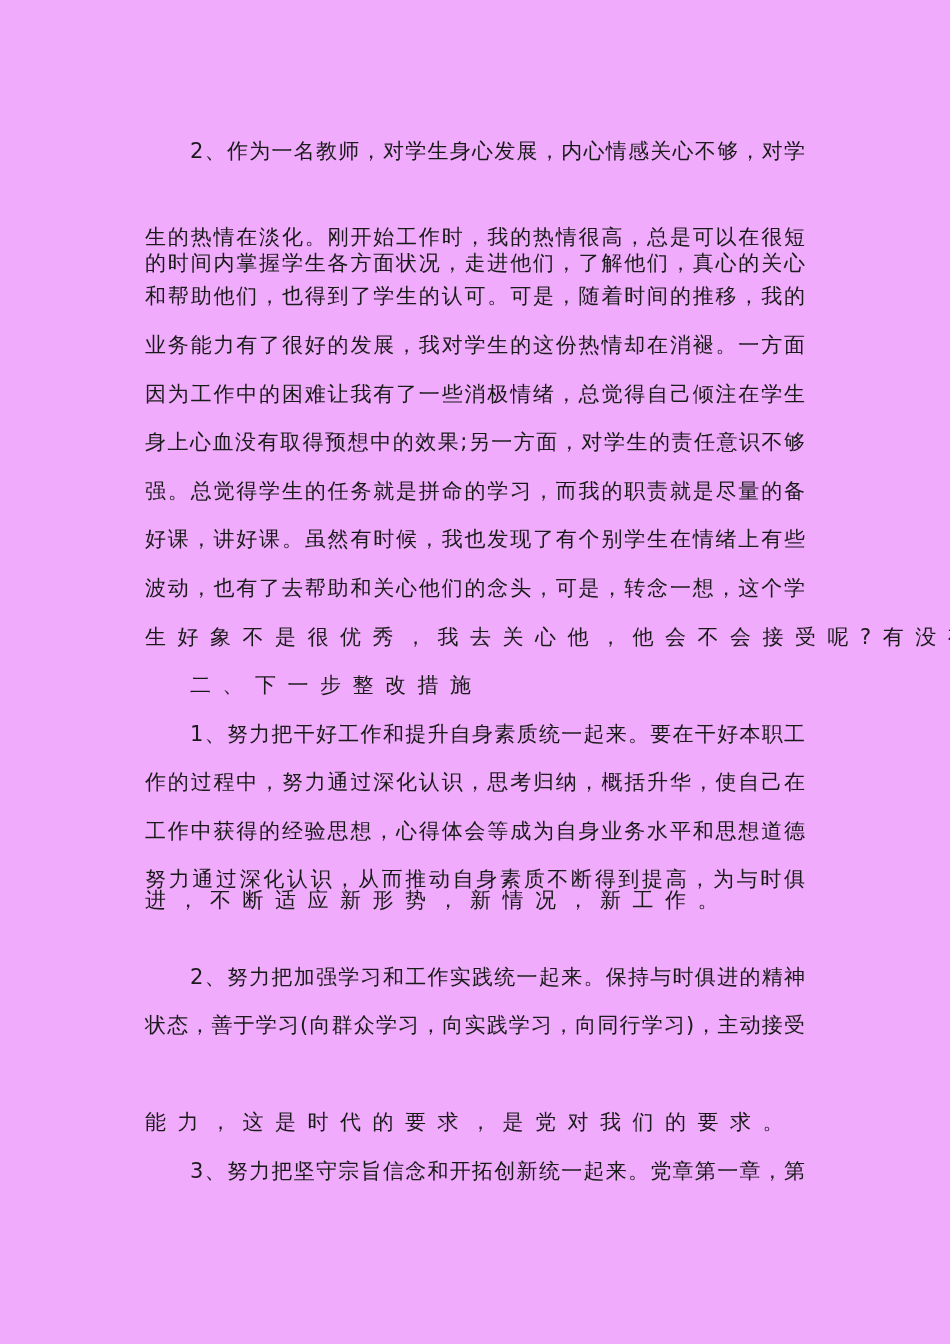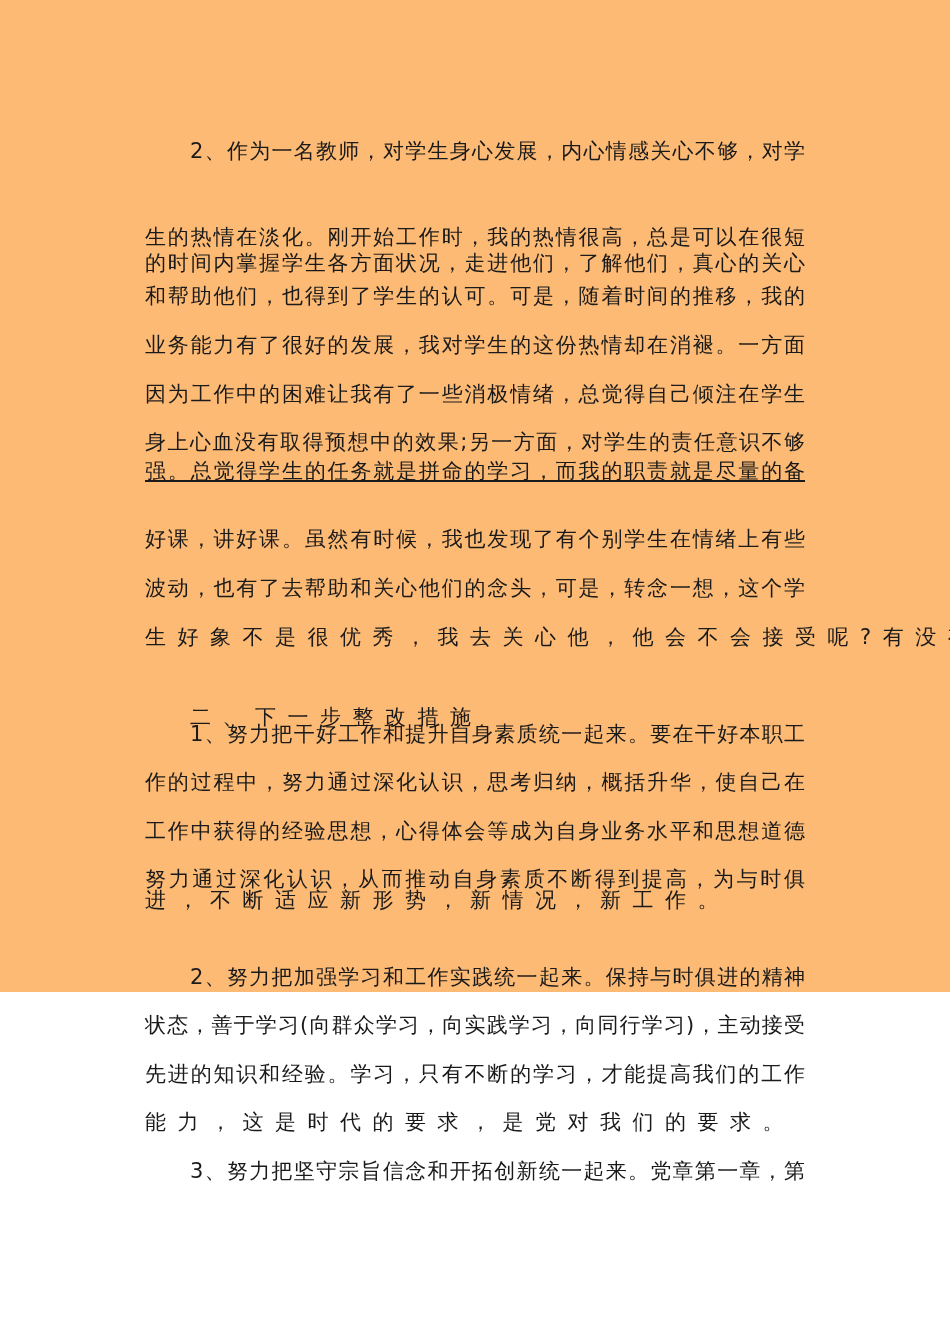"2、作为一名教师，对学生身心发展，内心情感关心不够，对学" .page { background: #fdba74 -> #f0abfc; height: 992px -> 1344px }
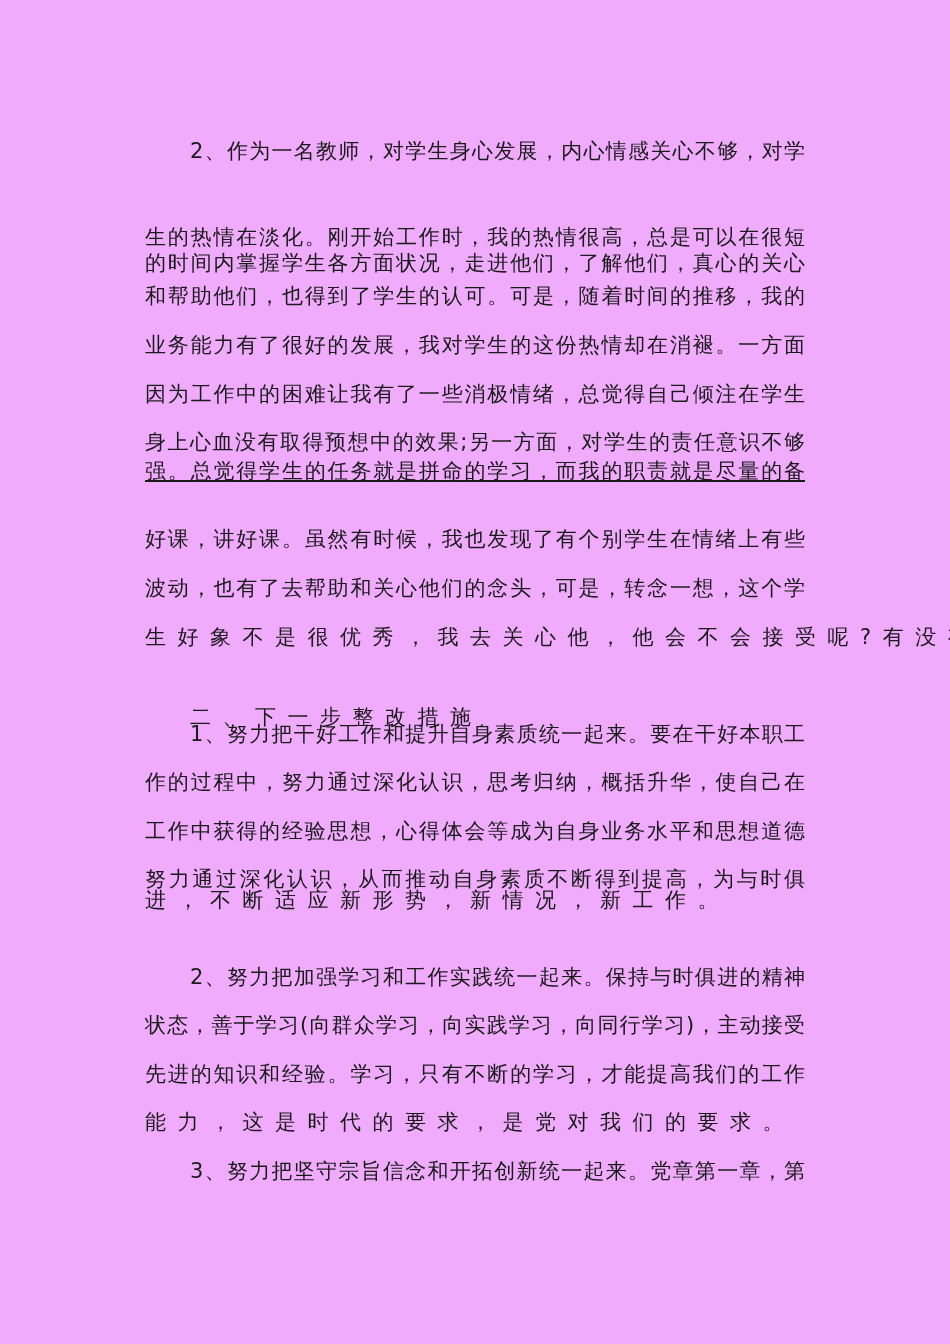"强。总觉得学生的任务就是拼命的学习，而我的职责就是尽量的备" div.line { text-decoration: underline -> none; top: 456px -> 476px }
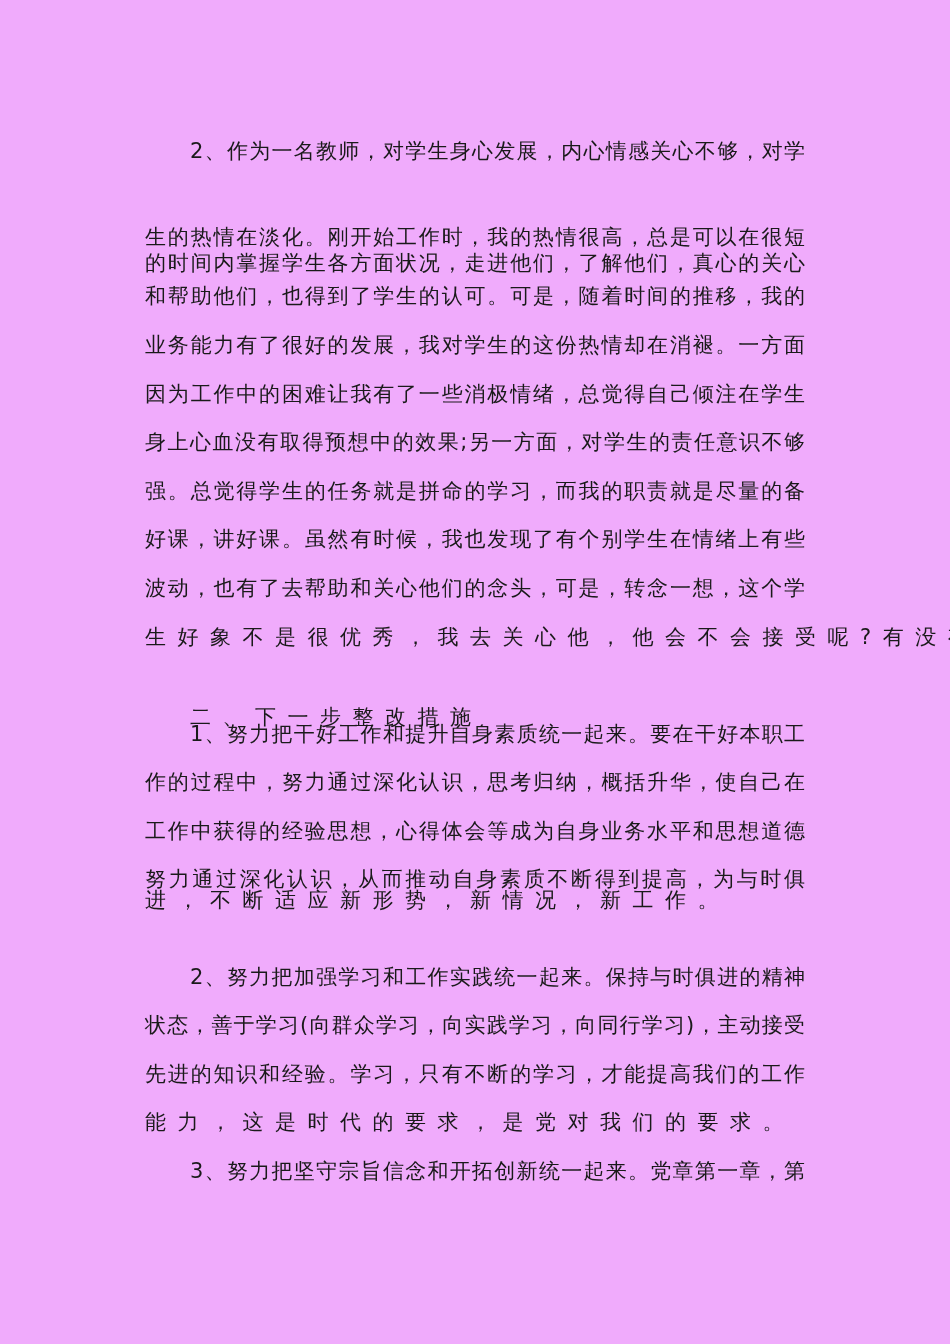"二、下一步整改措施" .line.indent.last { margin-top: 32px -> none }
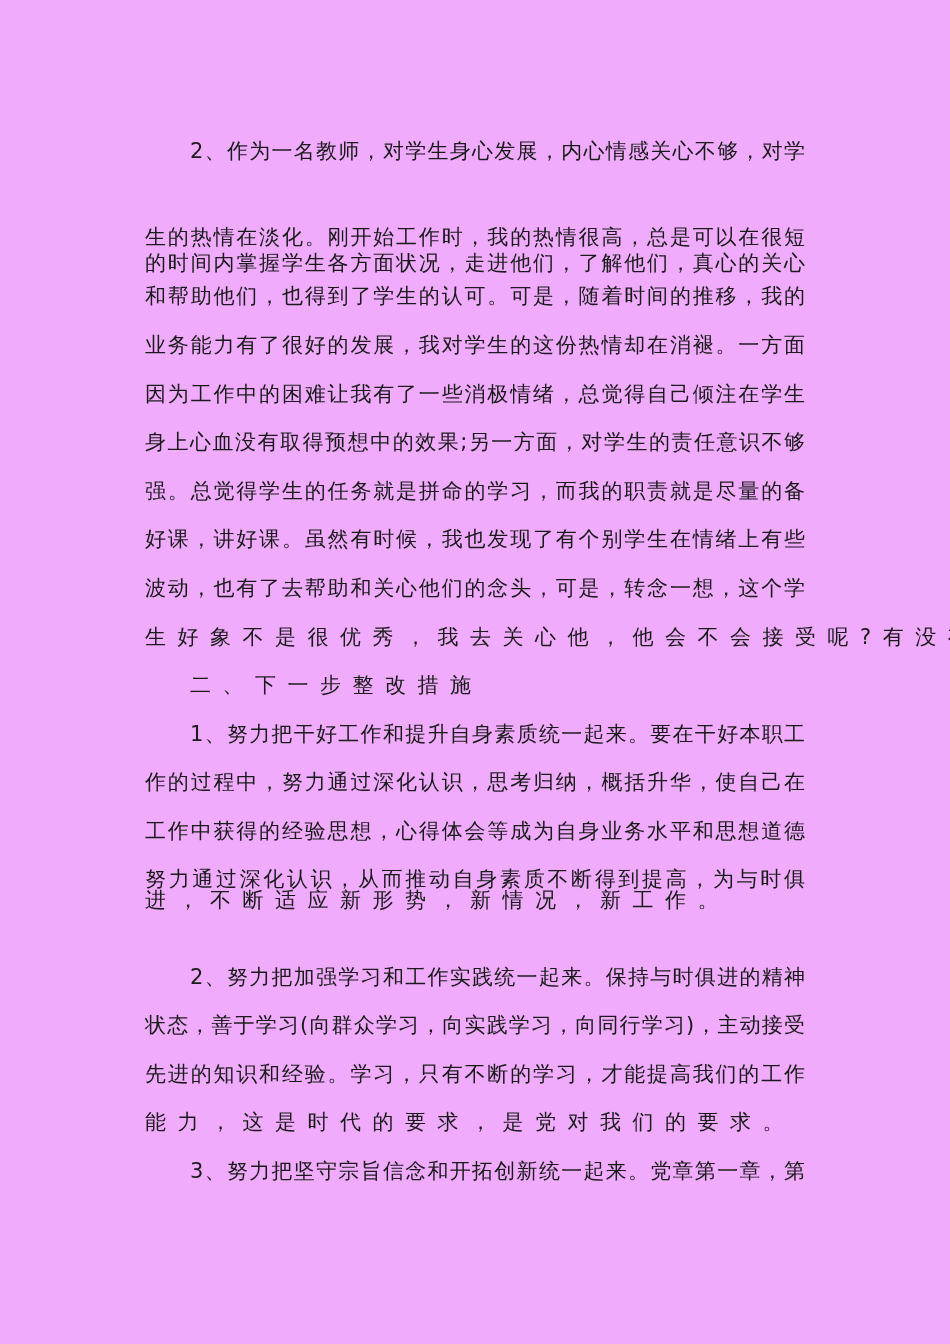"先进的知识和经验。学习，只有不断的学习，才能提高我们的工作" div.line { html: <div>先进的知识和经验。学习，只有不断的学习，才能提高我们的工作</div> -> none }
